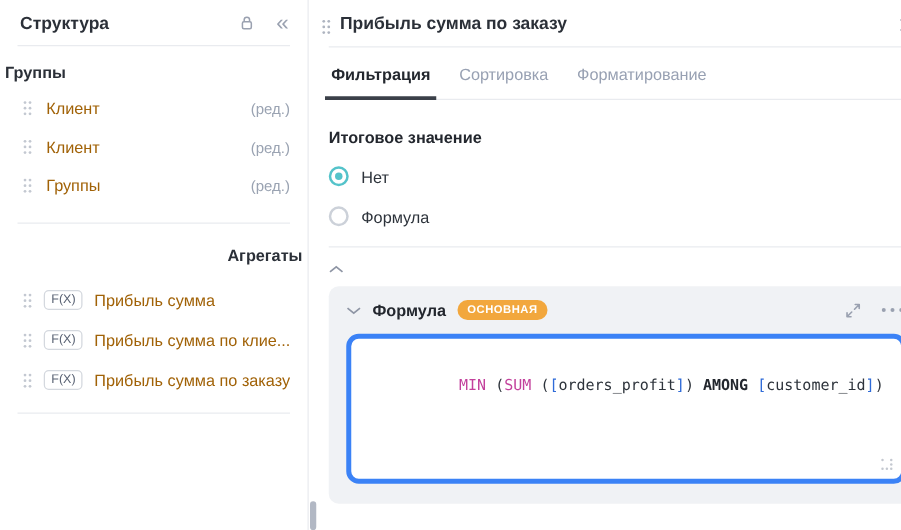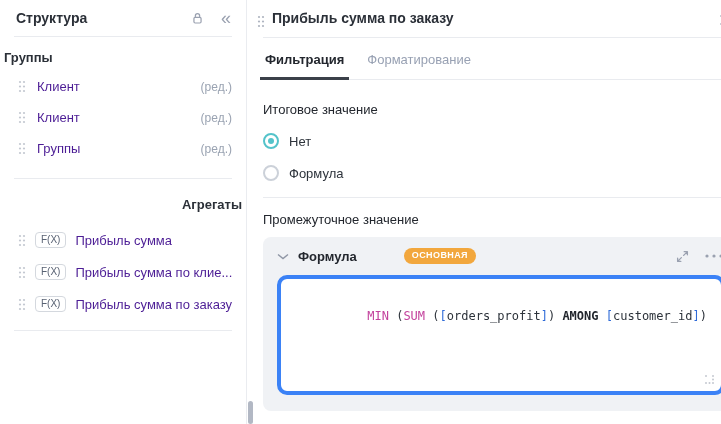"Сортировка" div.tab { html: none -> <div>Сортировка</div> }
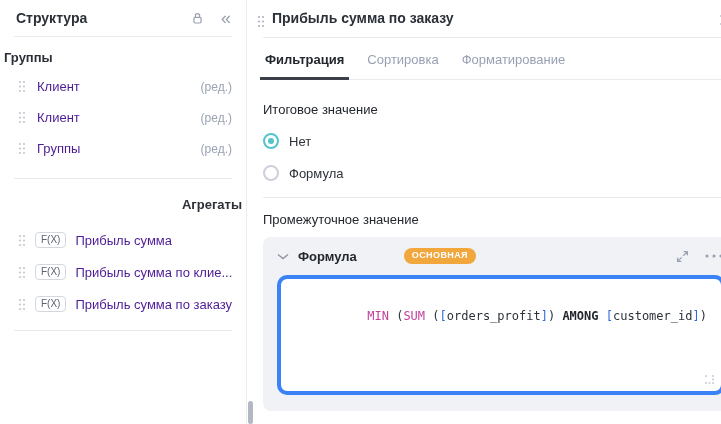"Клиент" .sb-row .label { color: #4c1d95 -> #a16207 }
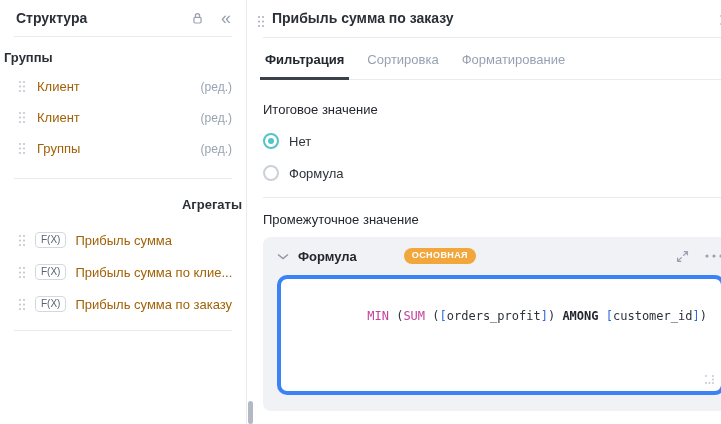"Итоговое значение" .sec-h .h-label { font-weight: 400 -> 700 }
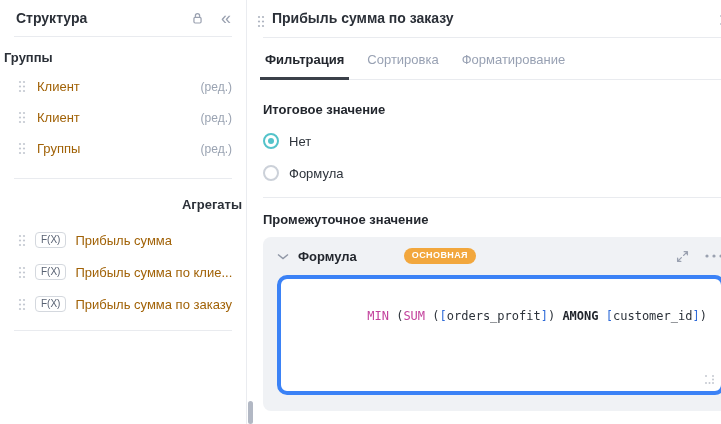"Промежуточное значение" span.h-label { html: <span>Промежуточное значение</span> -> none }
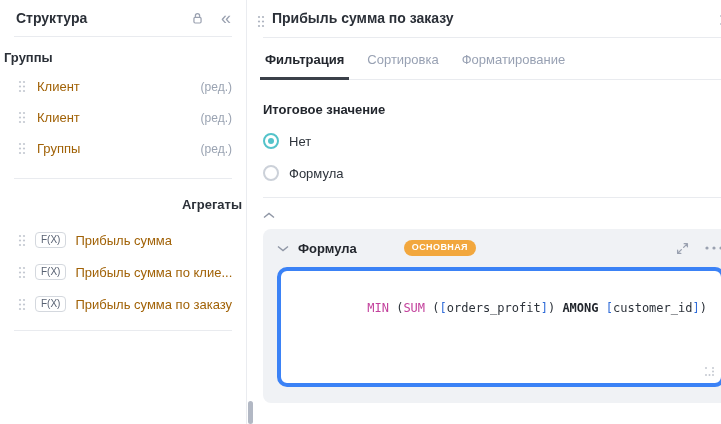"ОСНОВНАЯ" .main-badge { margin-left: 38px -> none }
